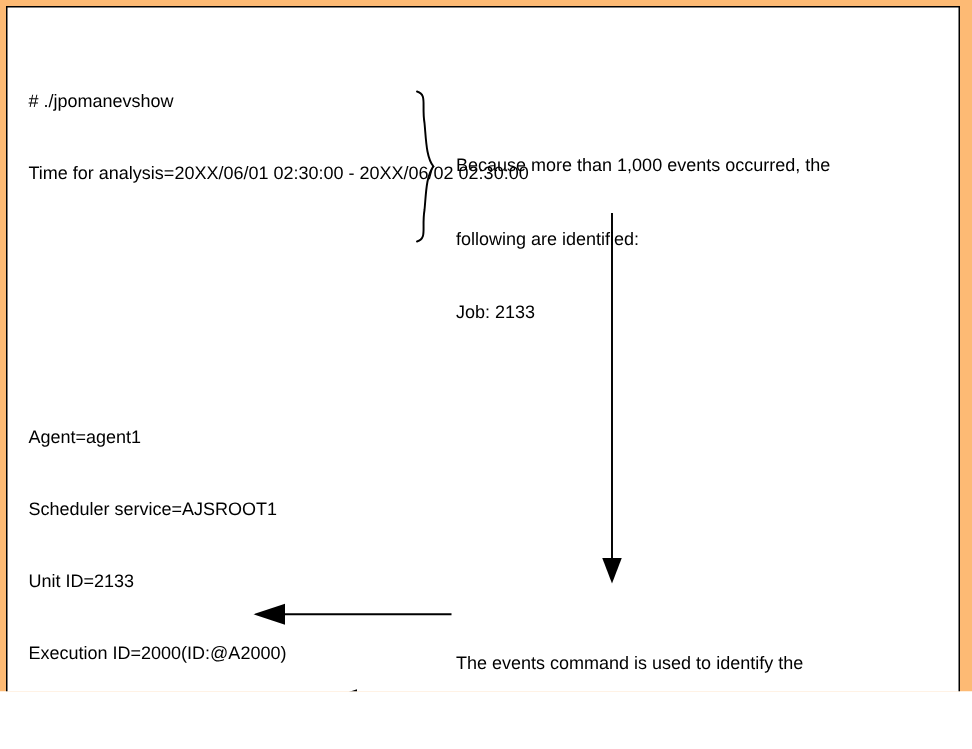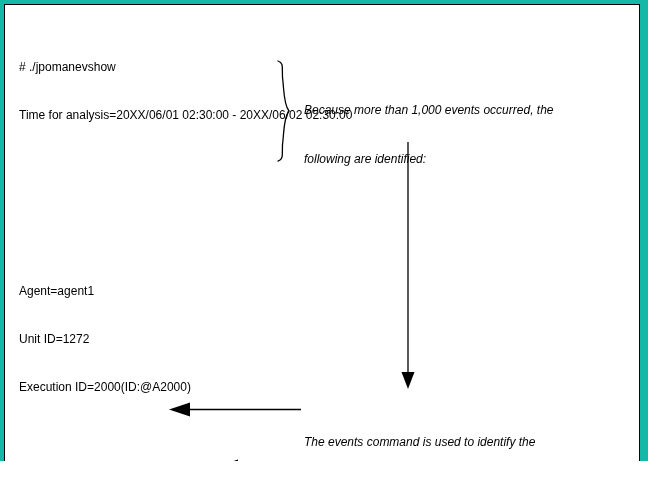"# ./jpomanevshow" #screen { background: #14b8a6 -> #fdba74 }
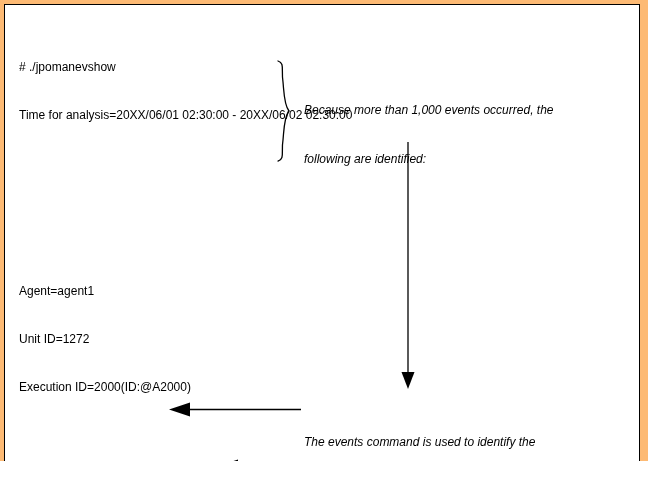"Because more than 1,000 events" .note-line { font-style: italic -> none }
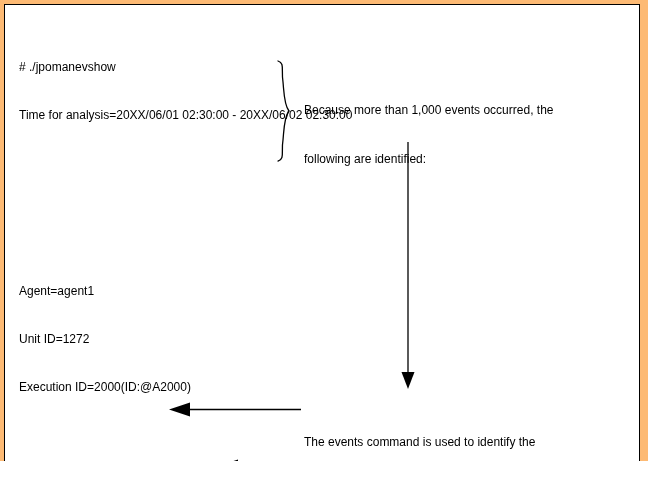"Job: 2133" div.note-line { html: none -> <div>Job: 2133</div> }
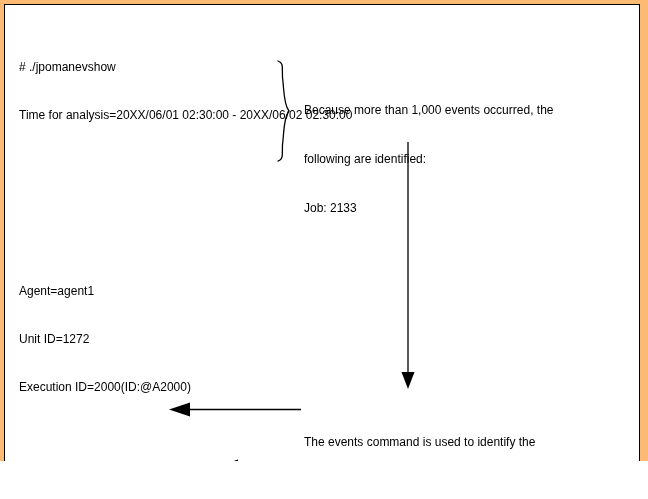"Scheduler service=AJSROOT1" div.line { html: none -> <div>Scheduler service=AJSROOT1</div> }
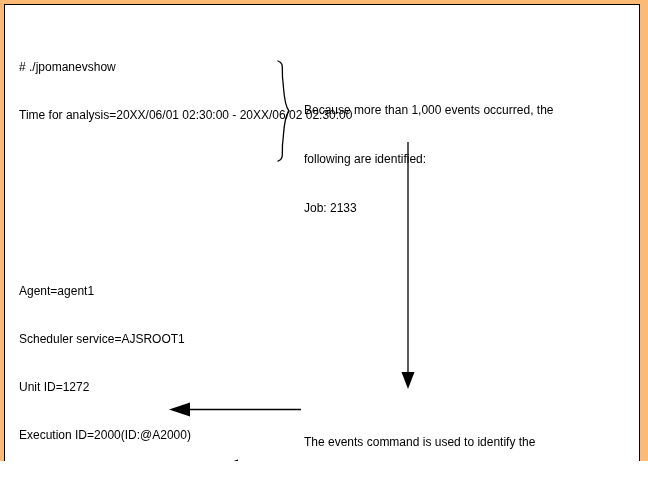"Unit ID=1272" div.line { text: 1272 -> 2133 }
